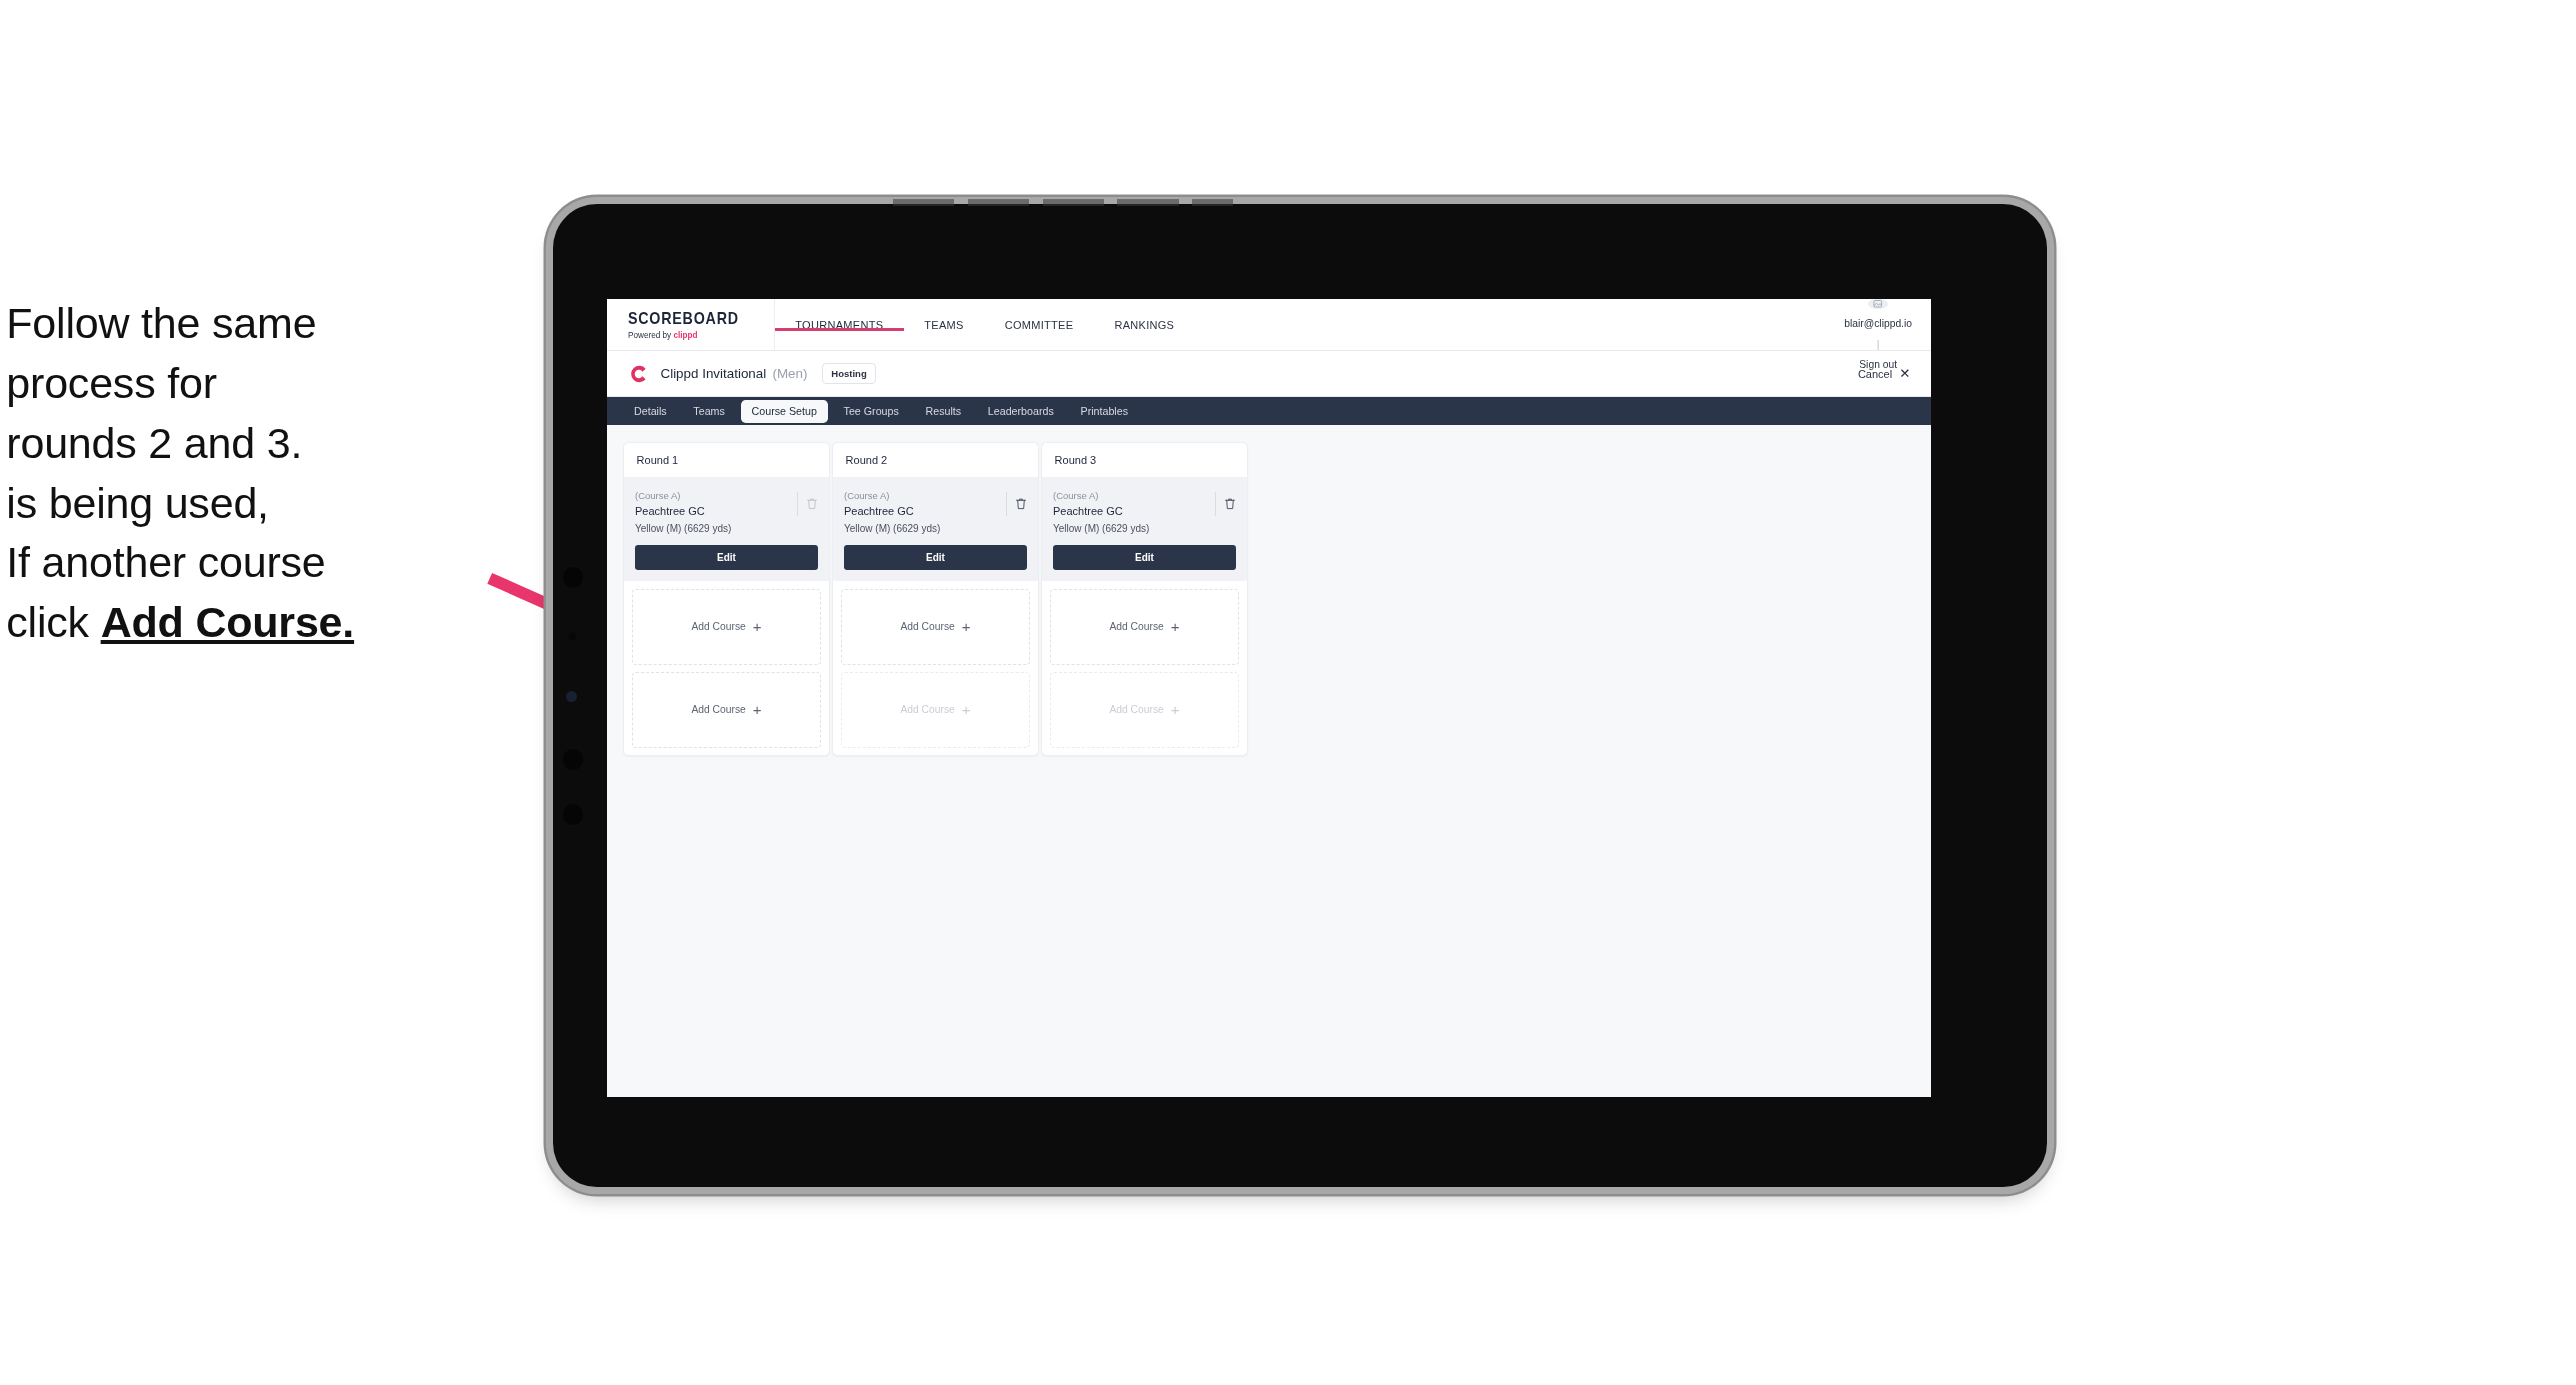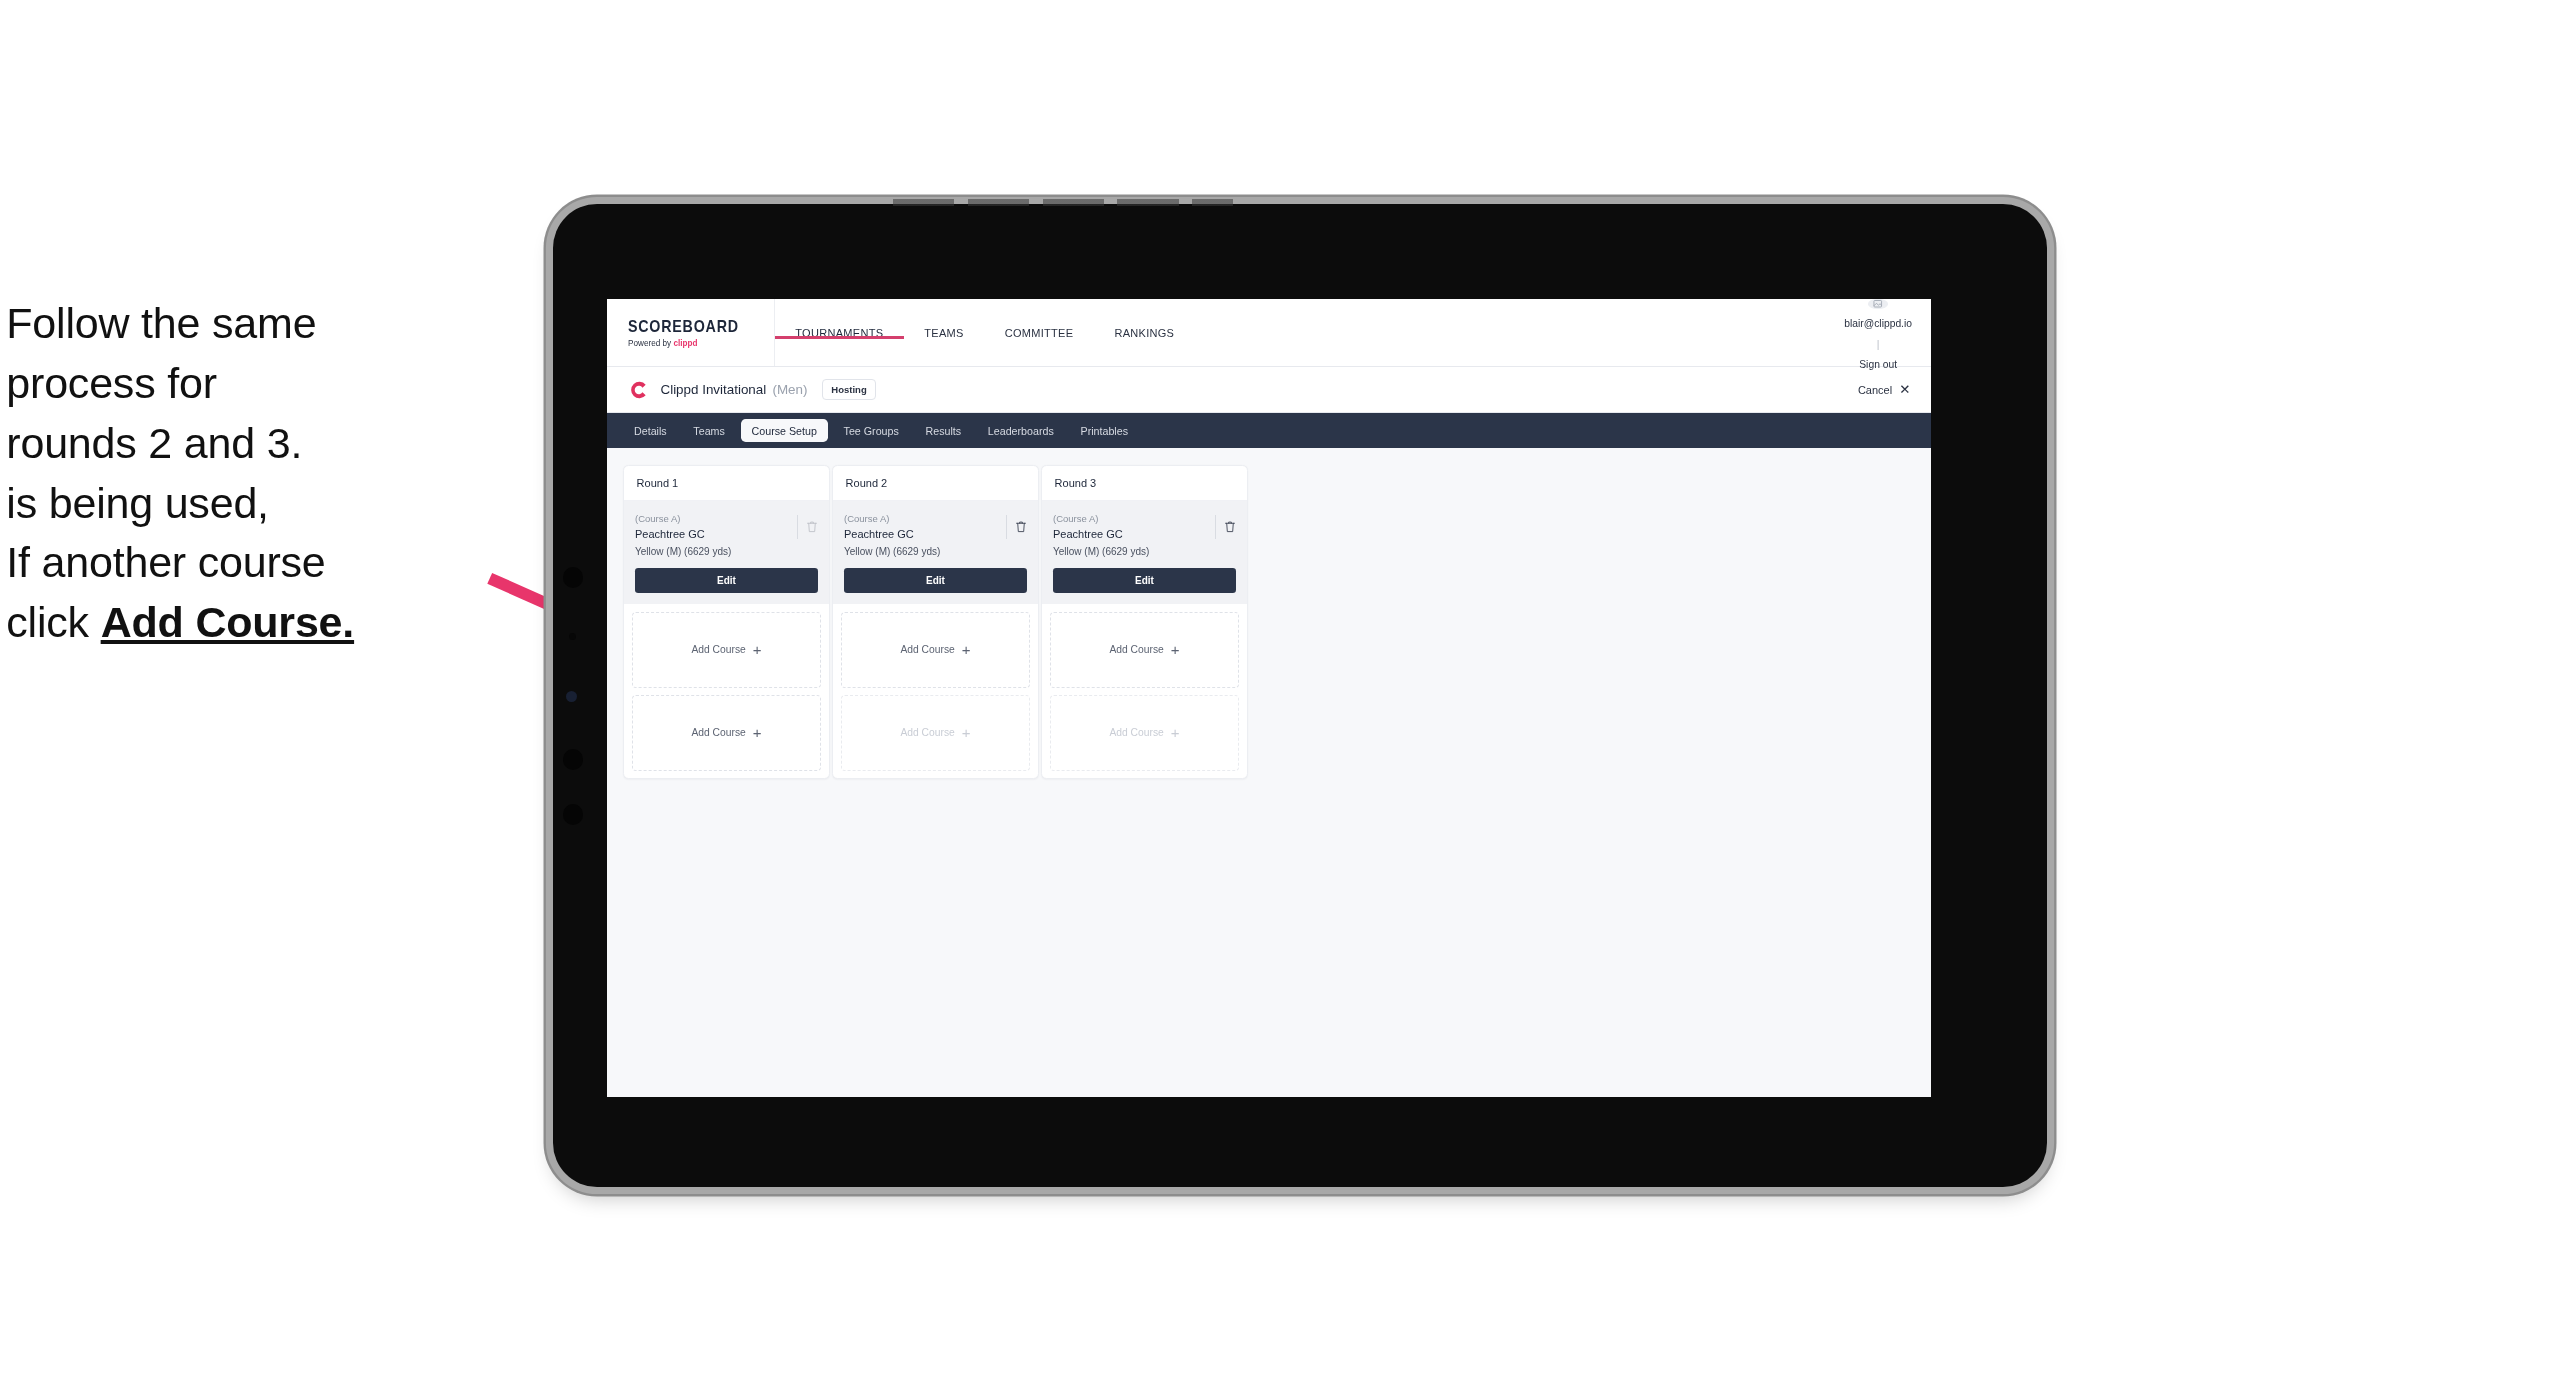"SCOREBOARD" .topbar { height: 68px -> 52px }
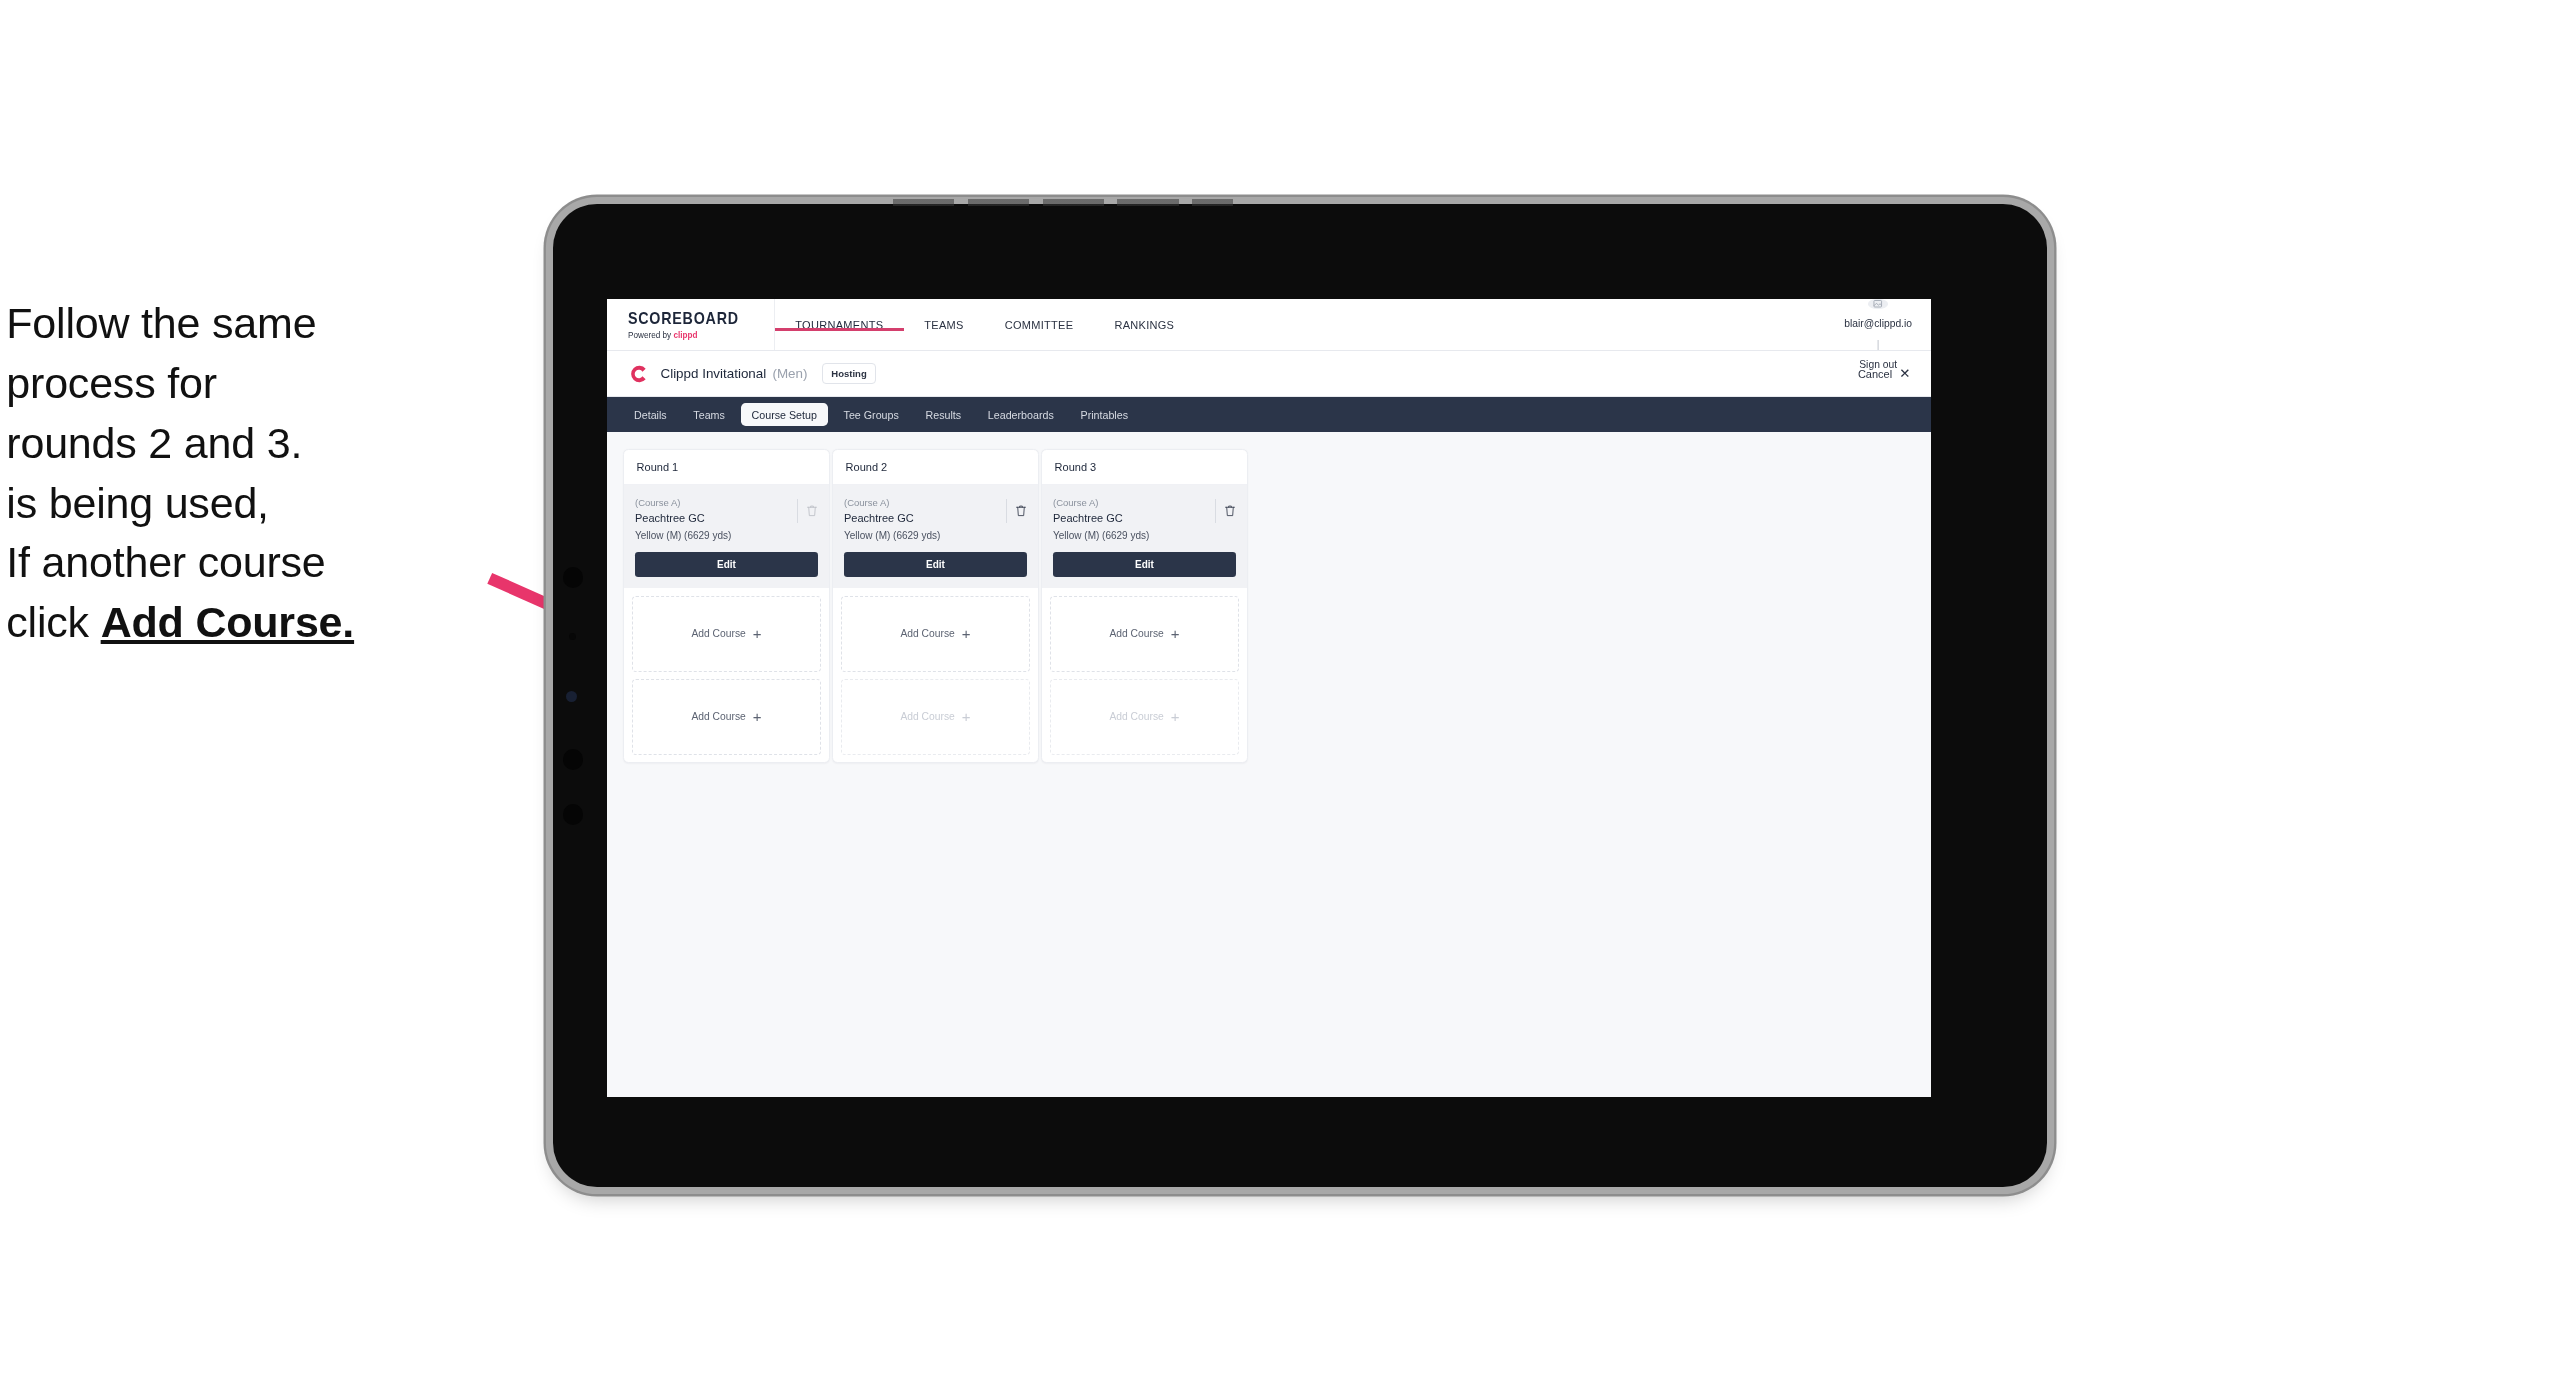"Details" .tabstrip { height: 35px -> 28px }
